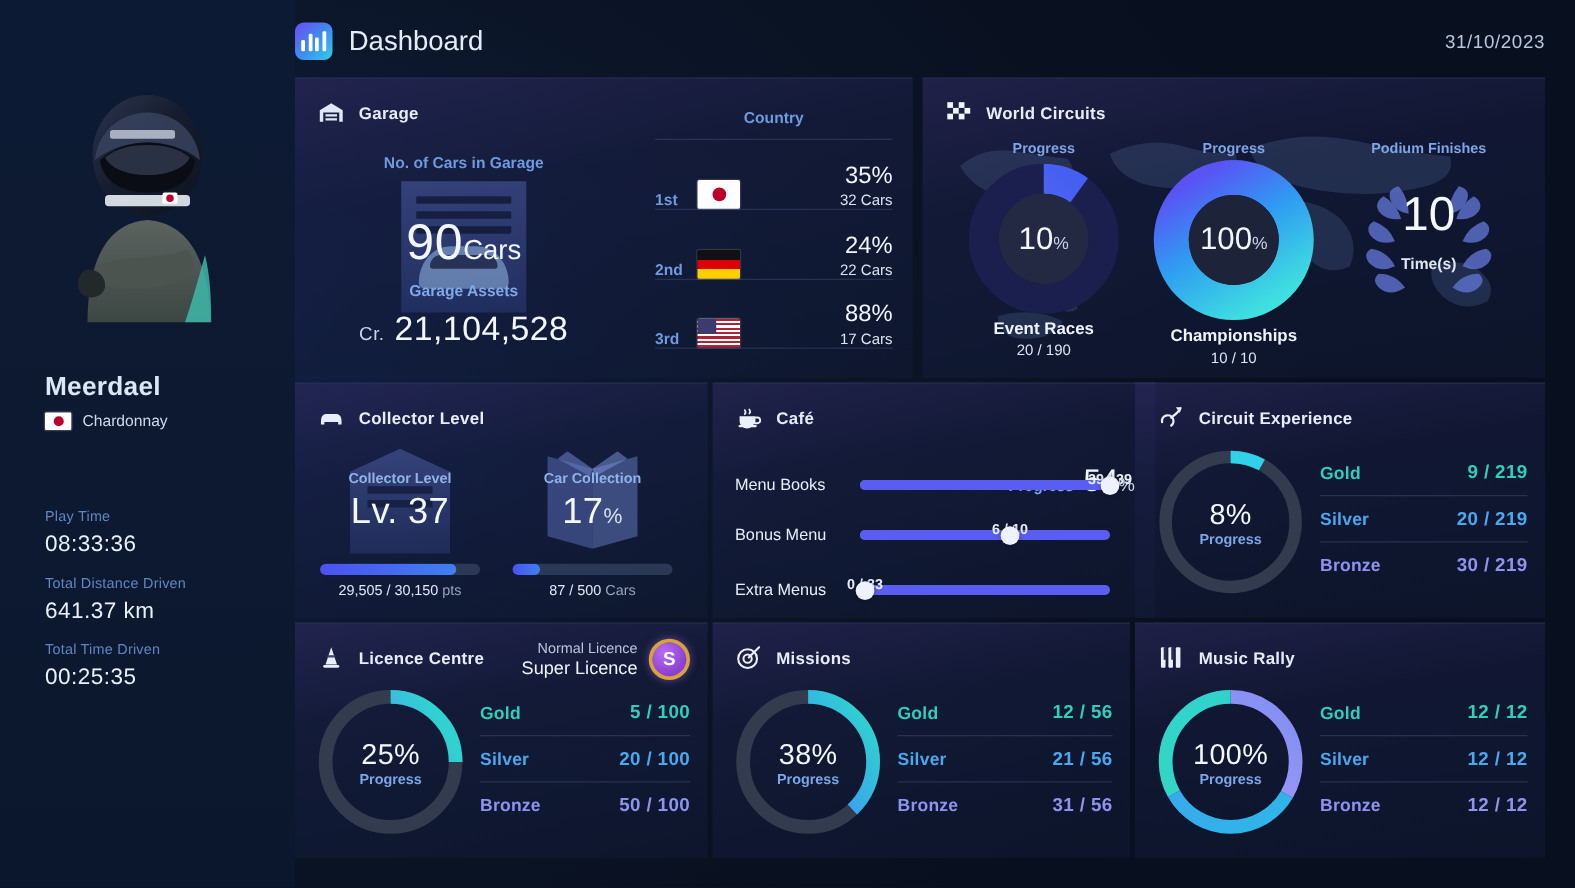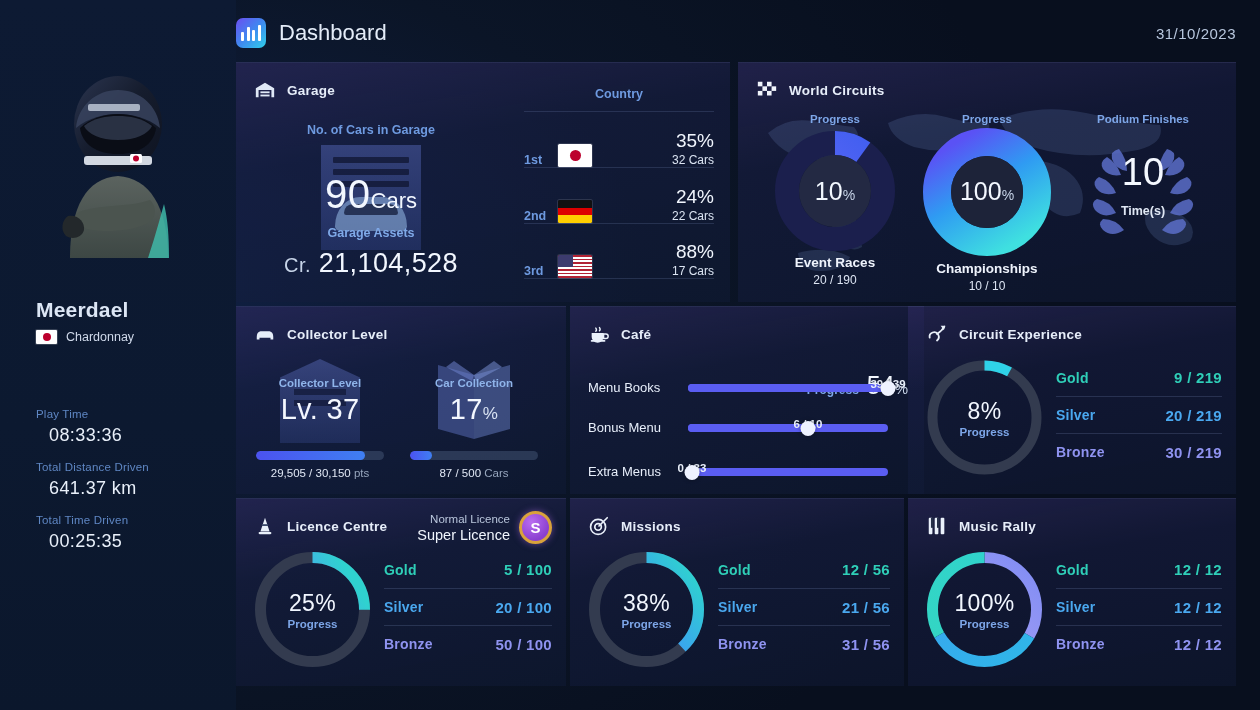"Cr." #assets-value .cr { font-size: 20px -> 15px }
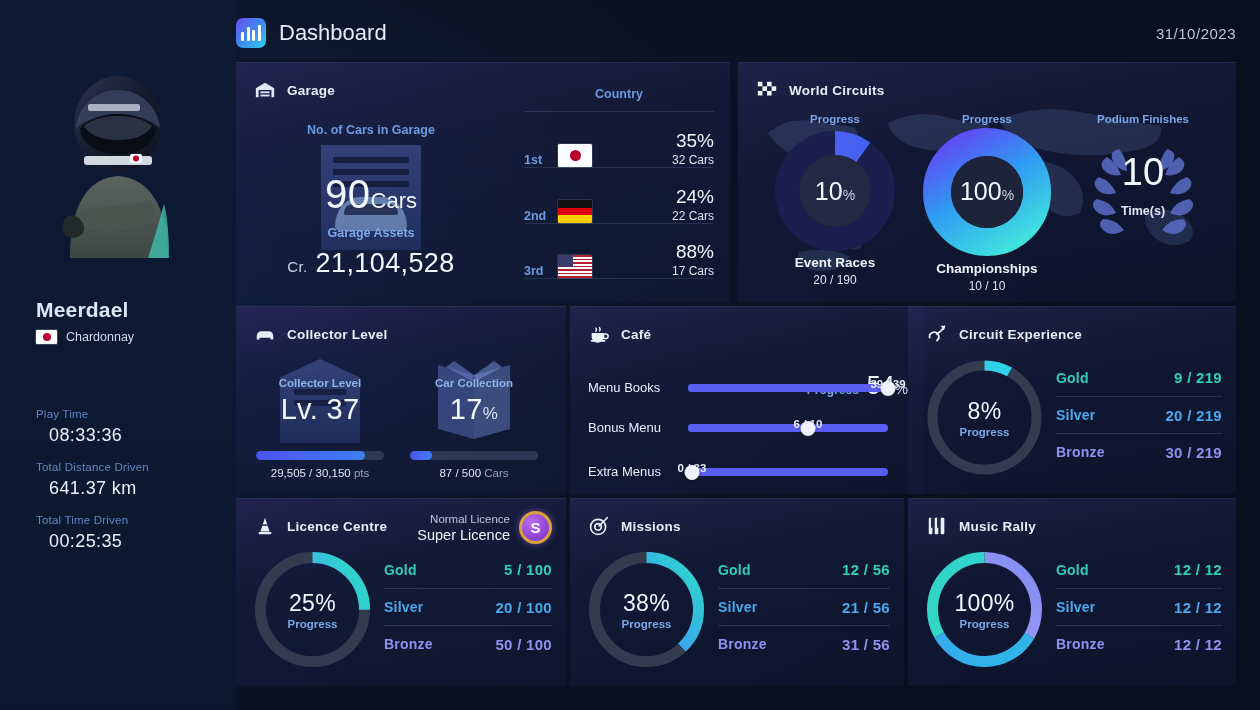"08:33:36" .stat-value { margin-left: 13px -> none }
